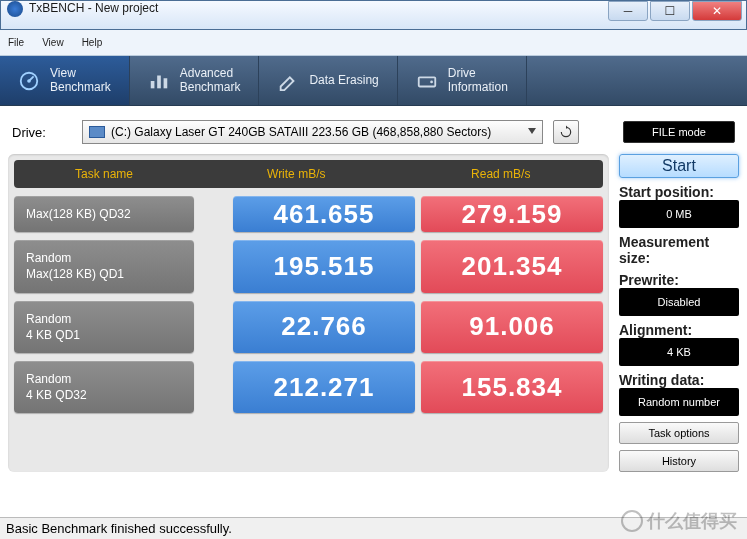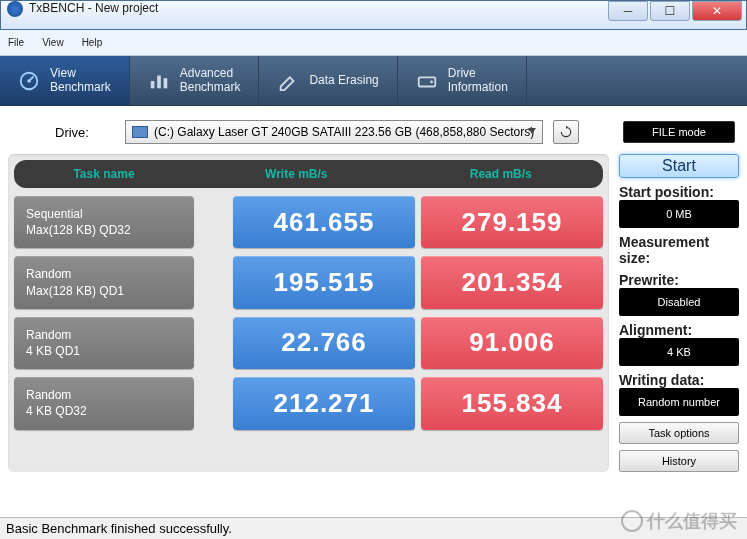"Drive:" .driveRow .lbl { margin-left: 43px -> none }
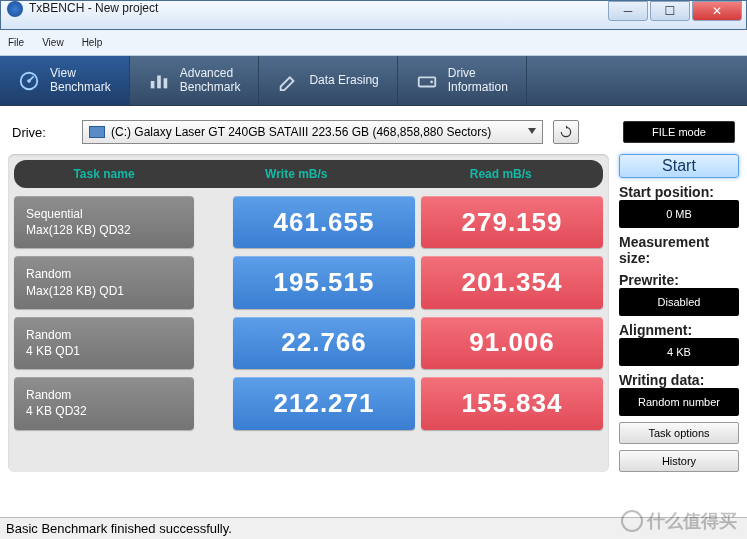"Task name" .headerRow { border-radius: 12px -> 4px; color: #14b8a6 -> #eab308; font-weight: bold -> none }
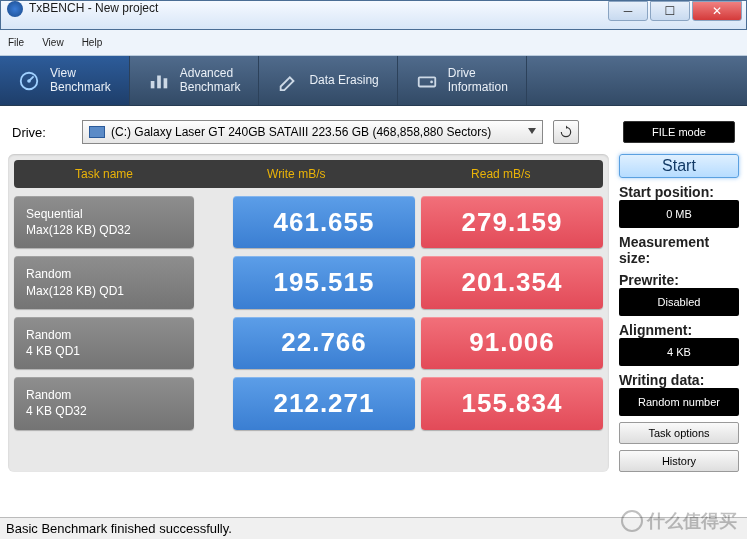"Sequential" span { html: <span>Sequential</span> -> none }
